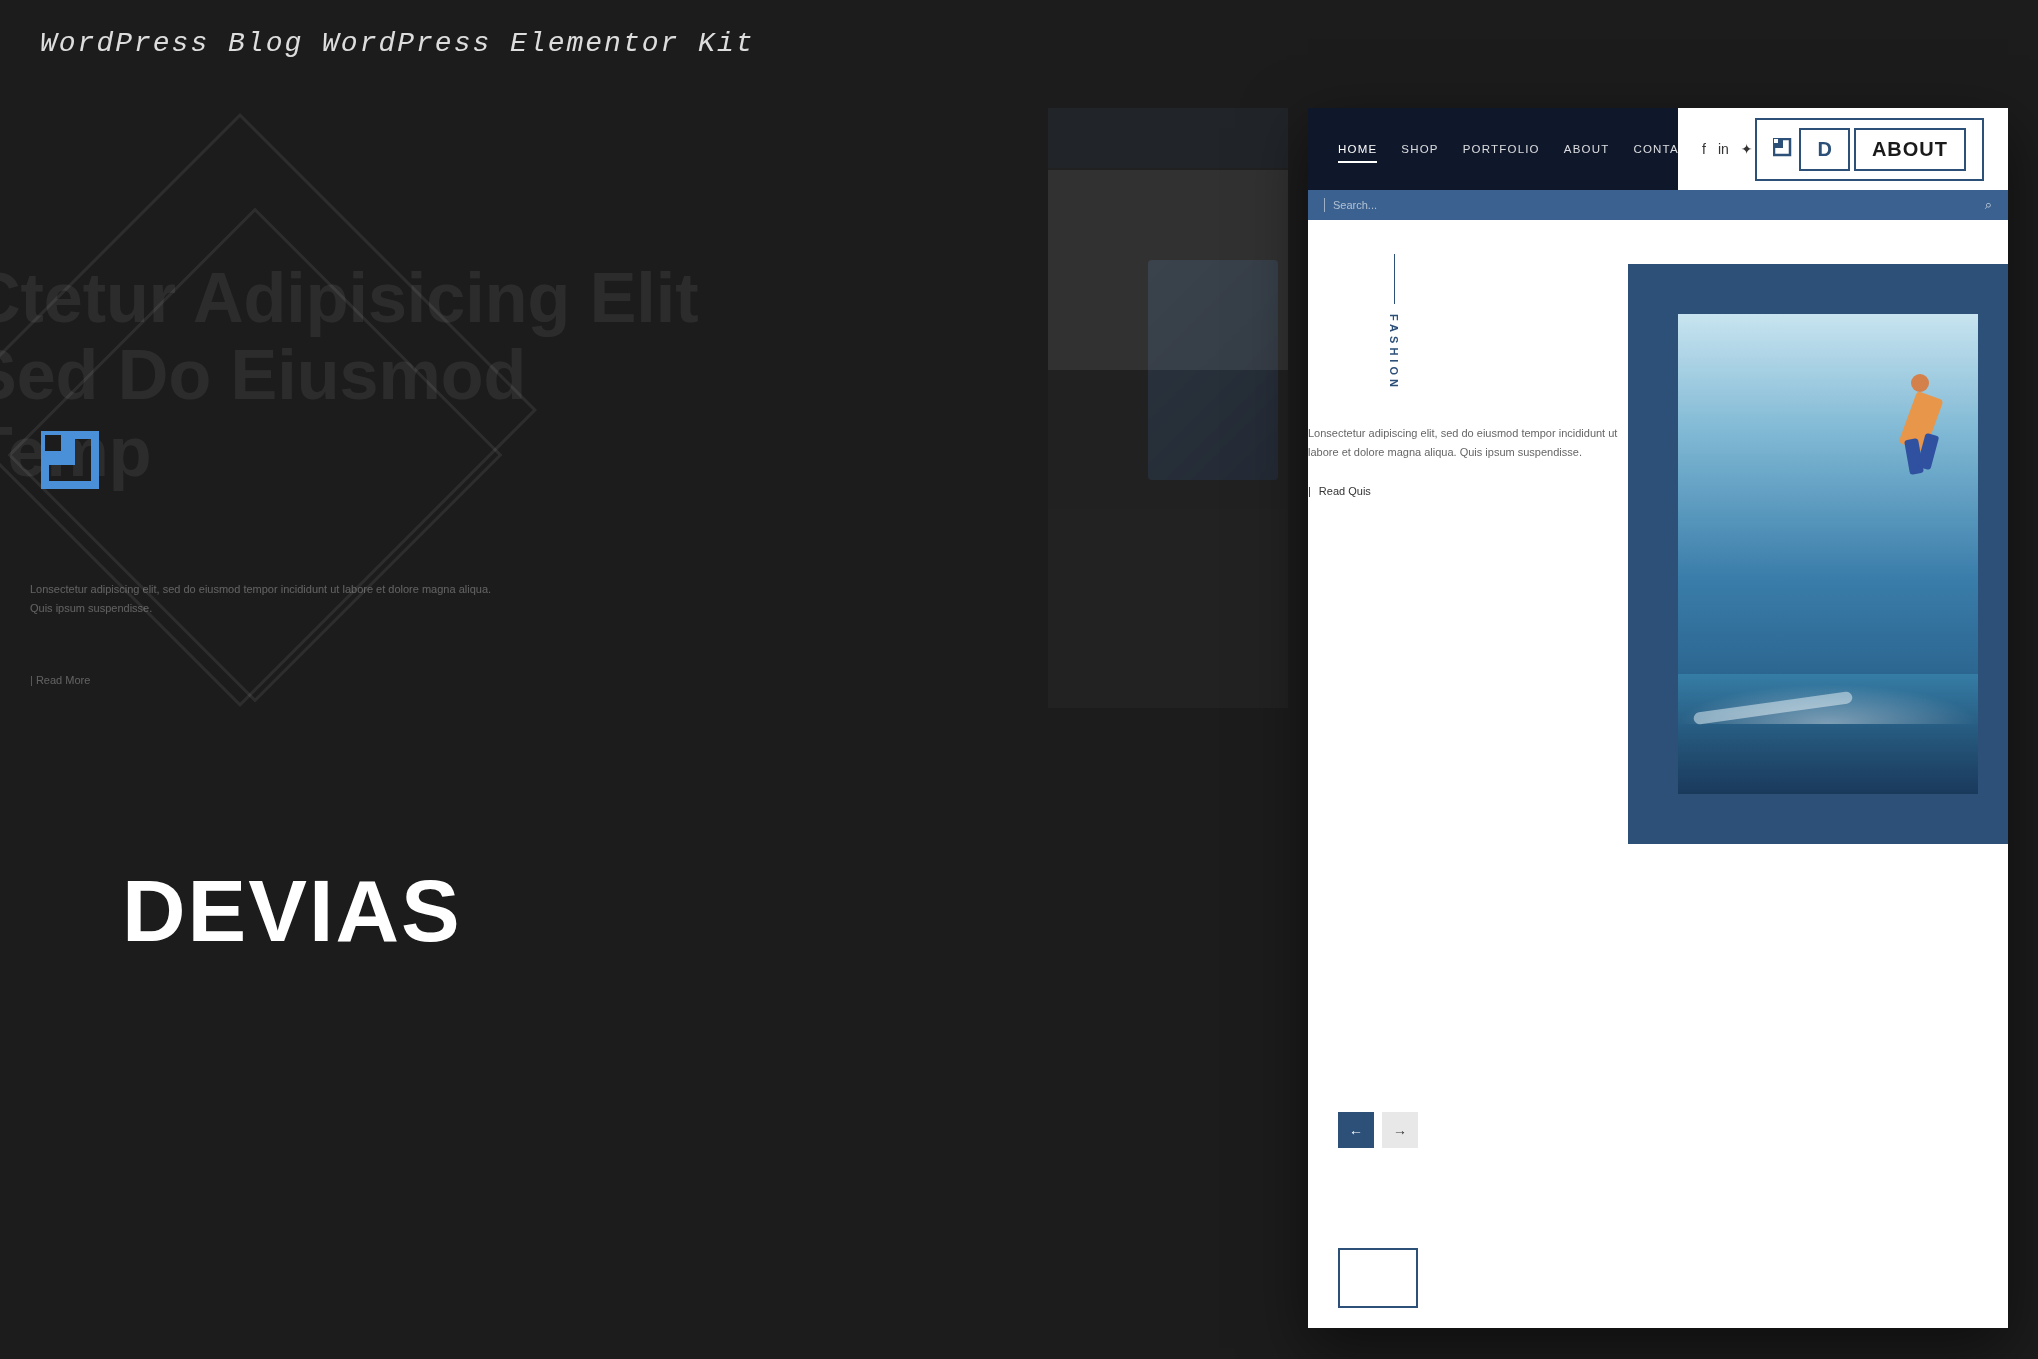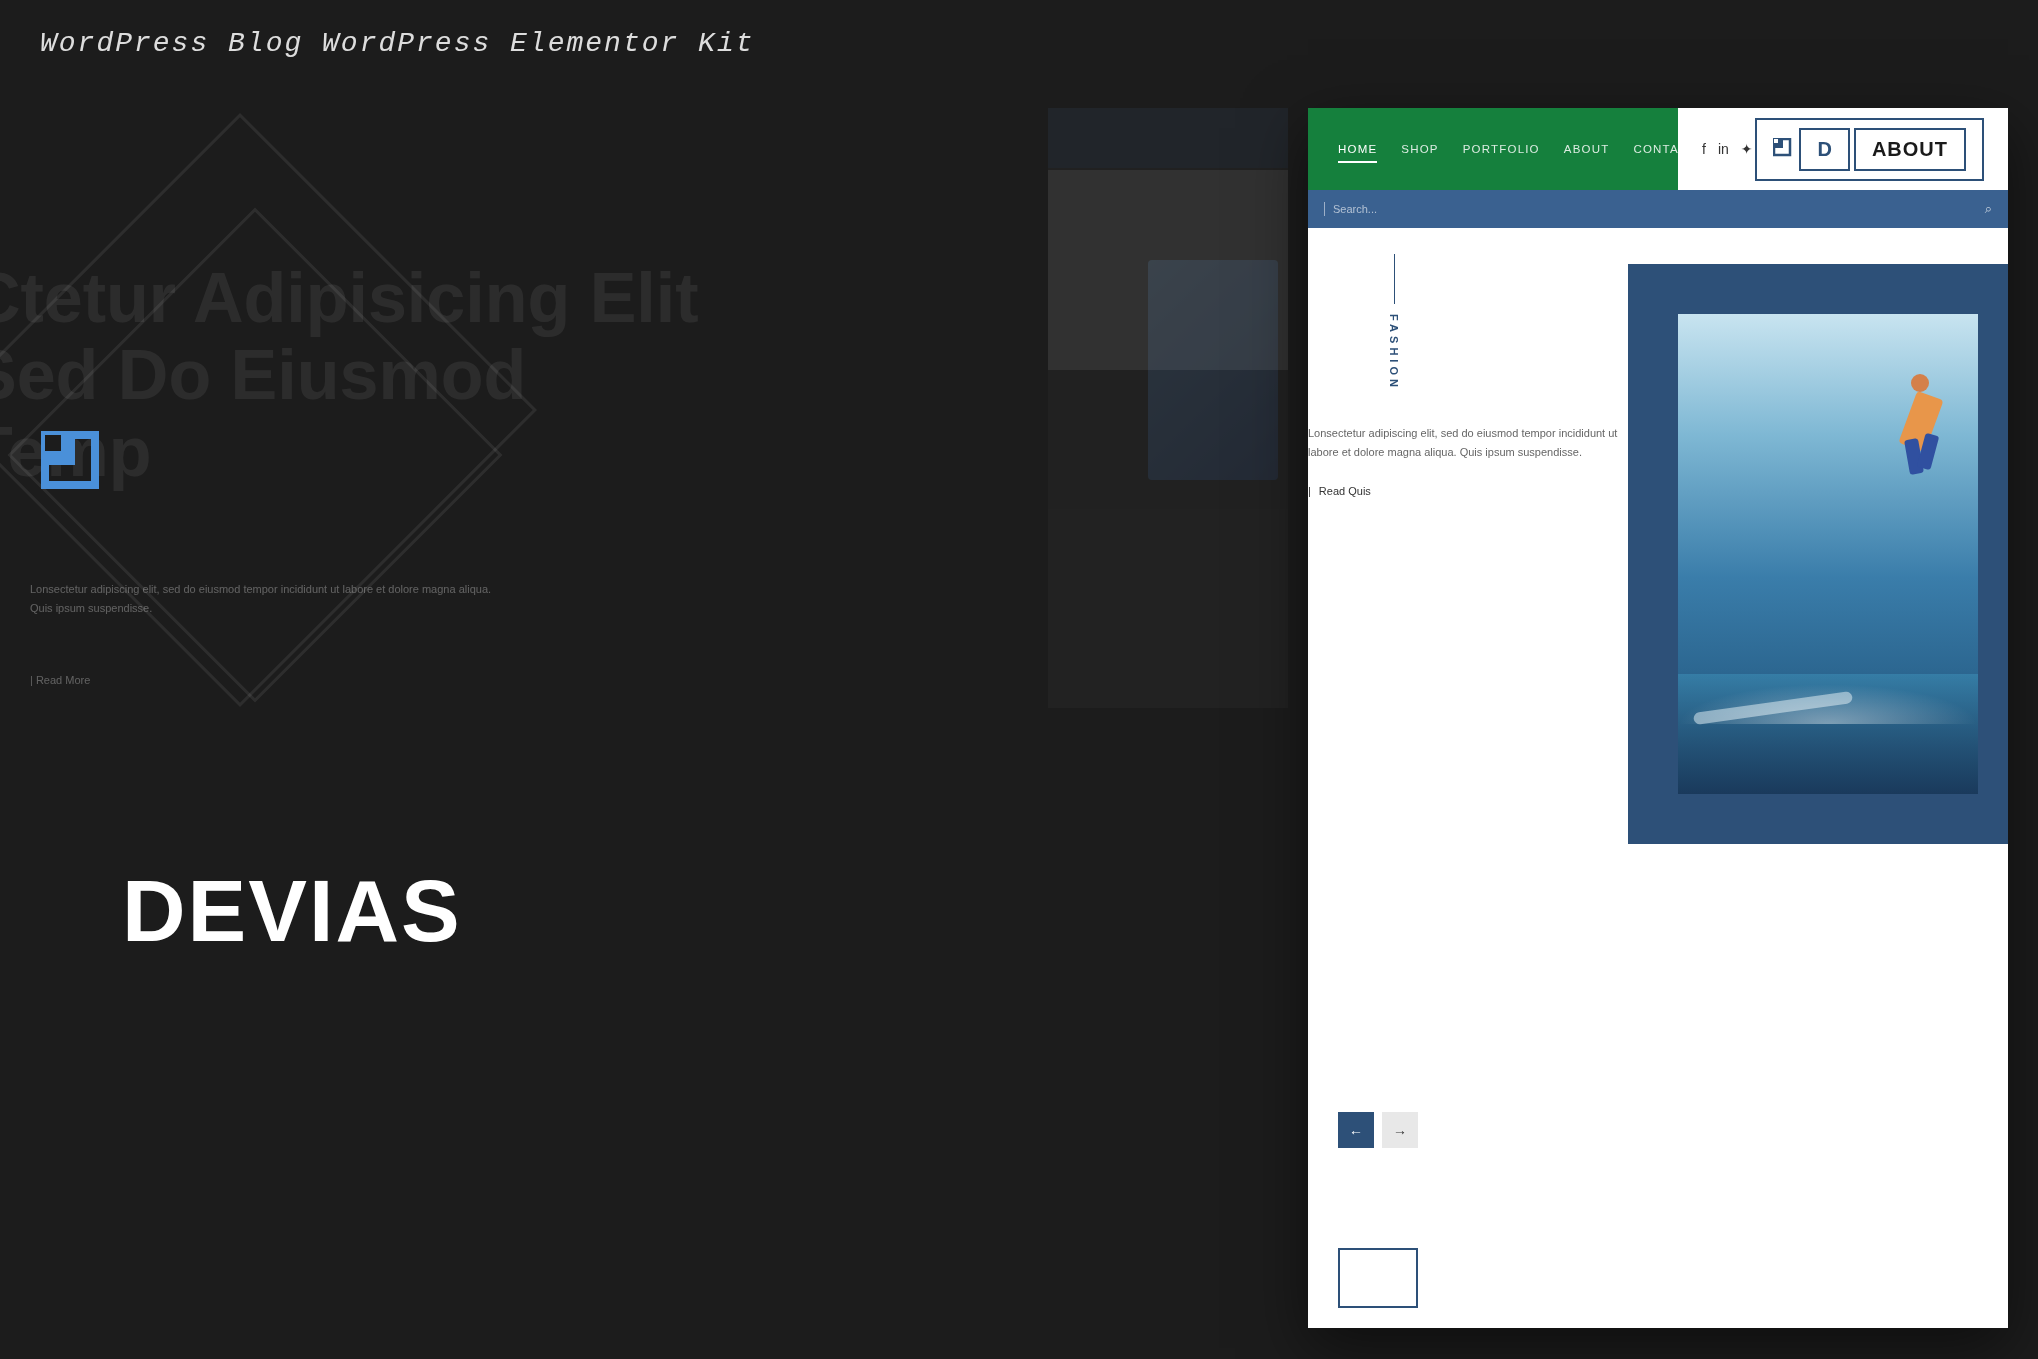"HOME" .nav-bar { background: #15803d -> #0f172a }
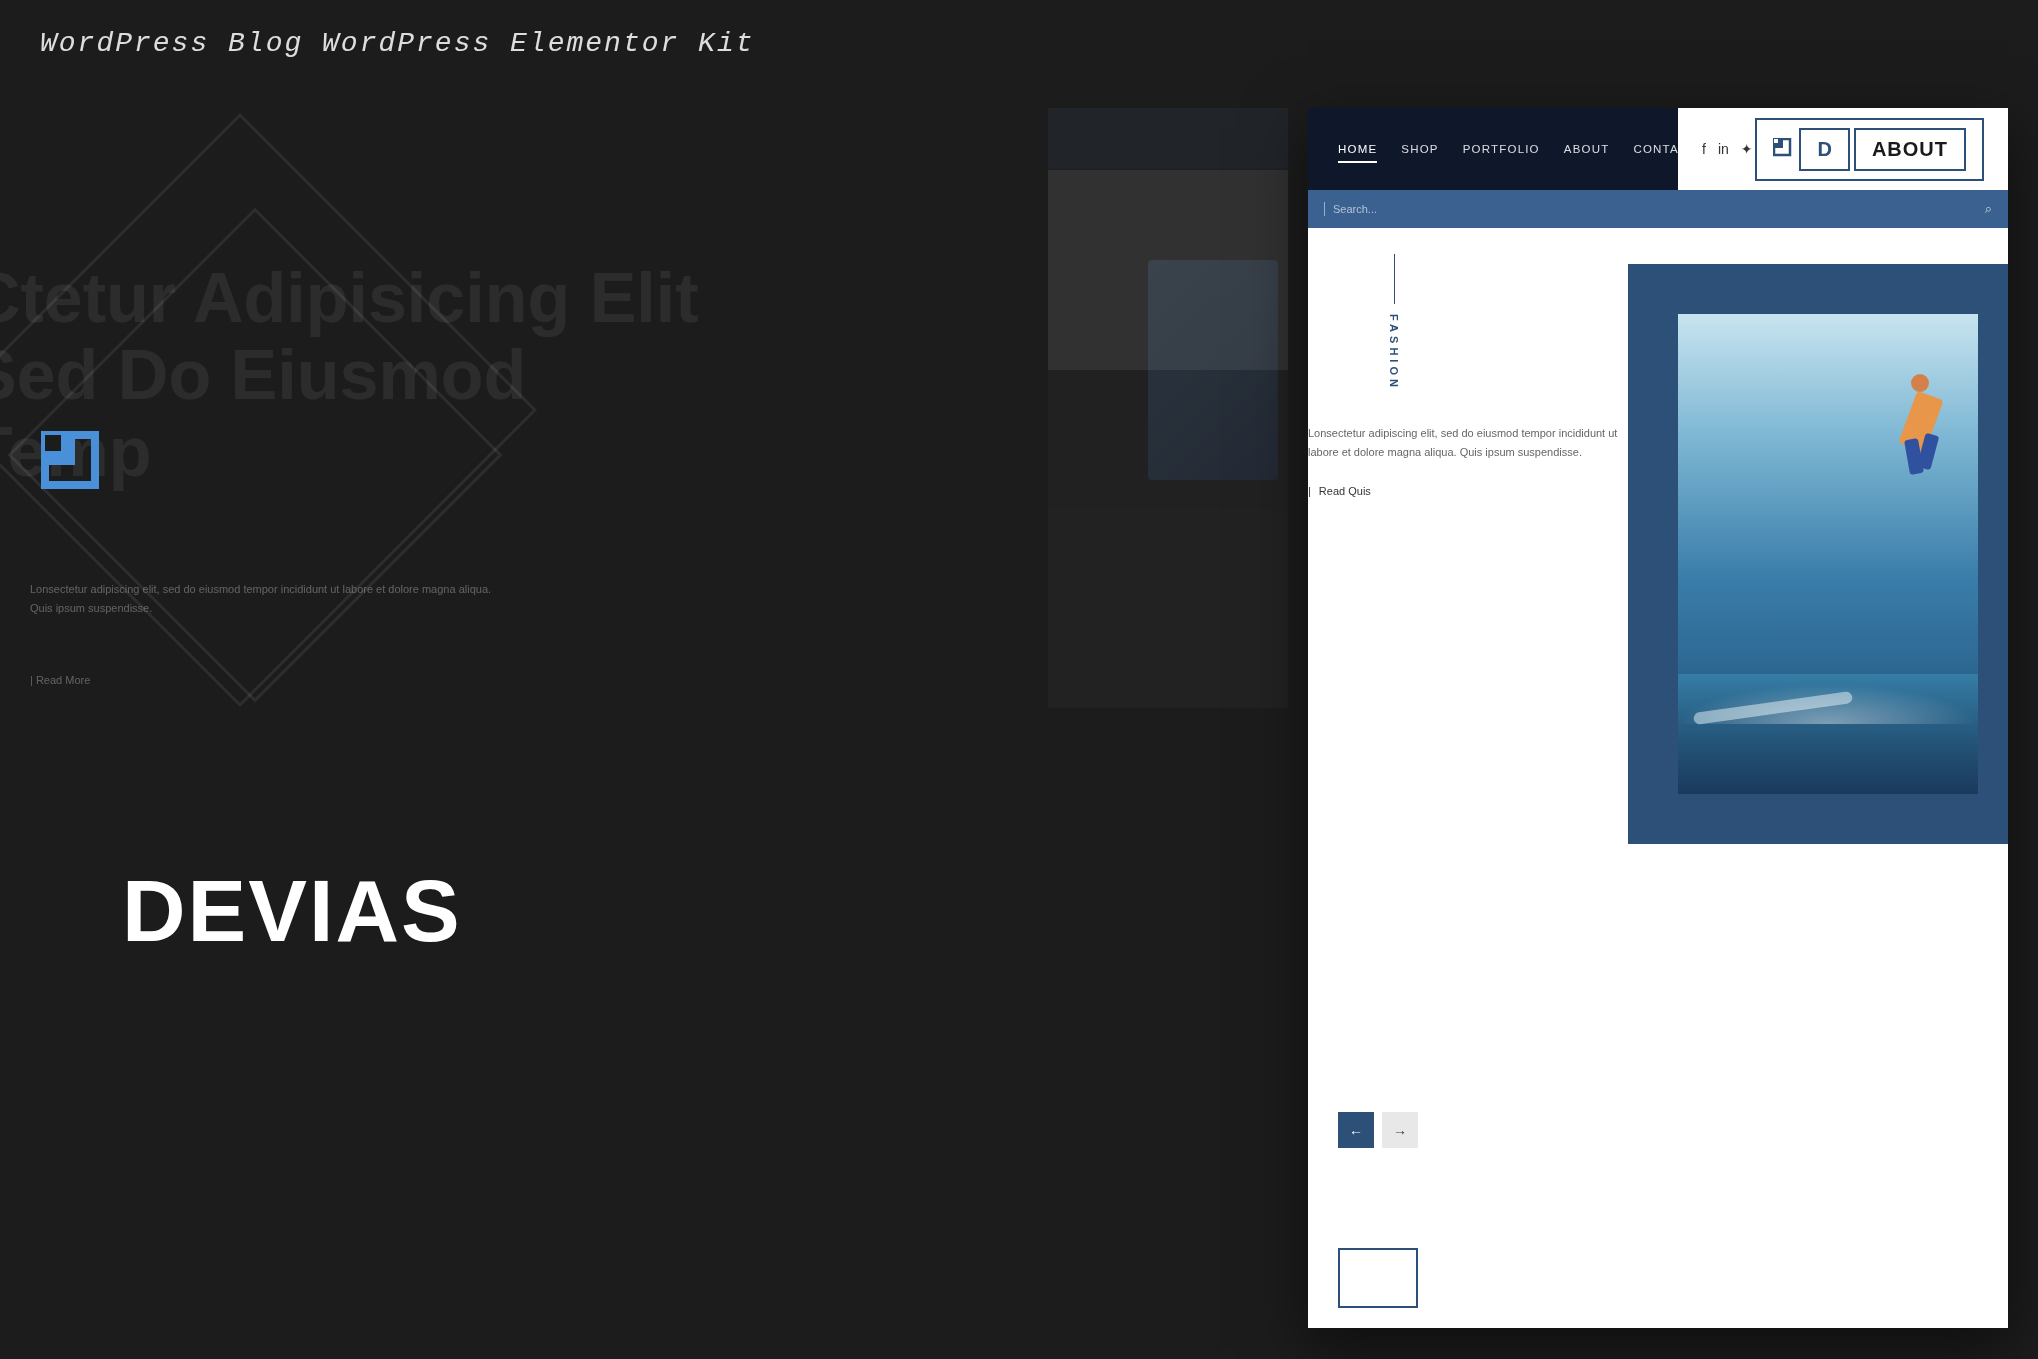"Search..." .search-bar { height: 38px -> 30px }
